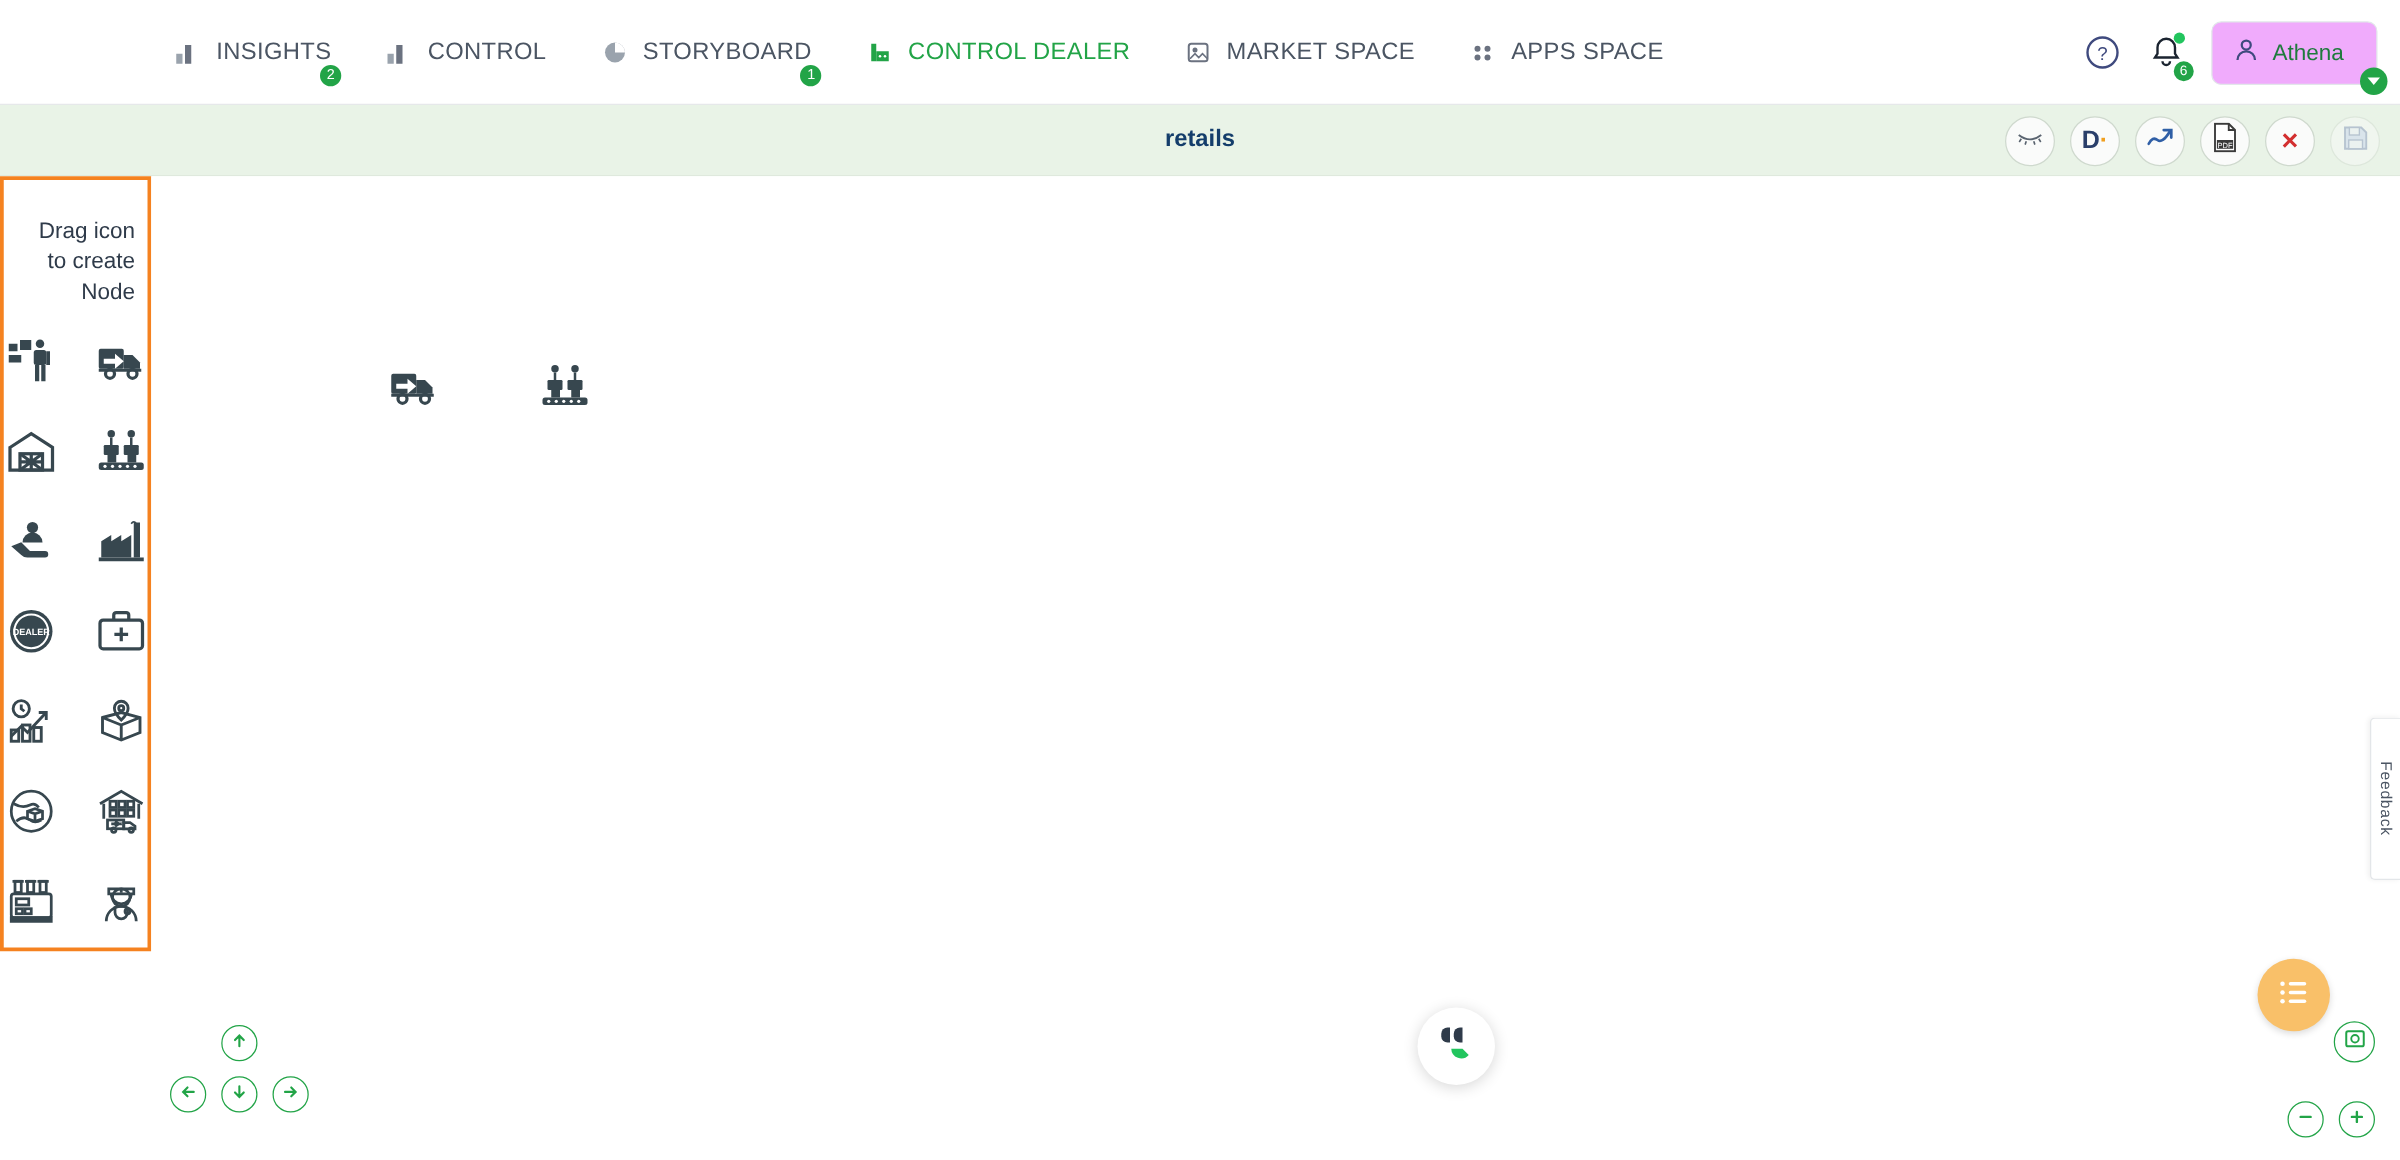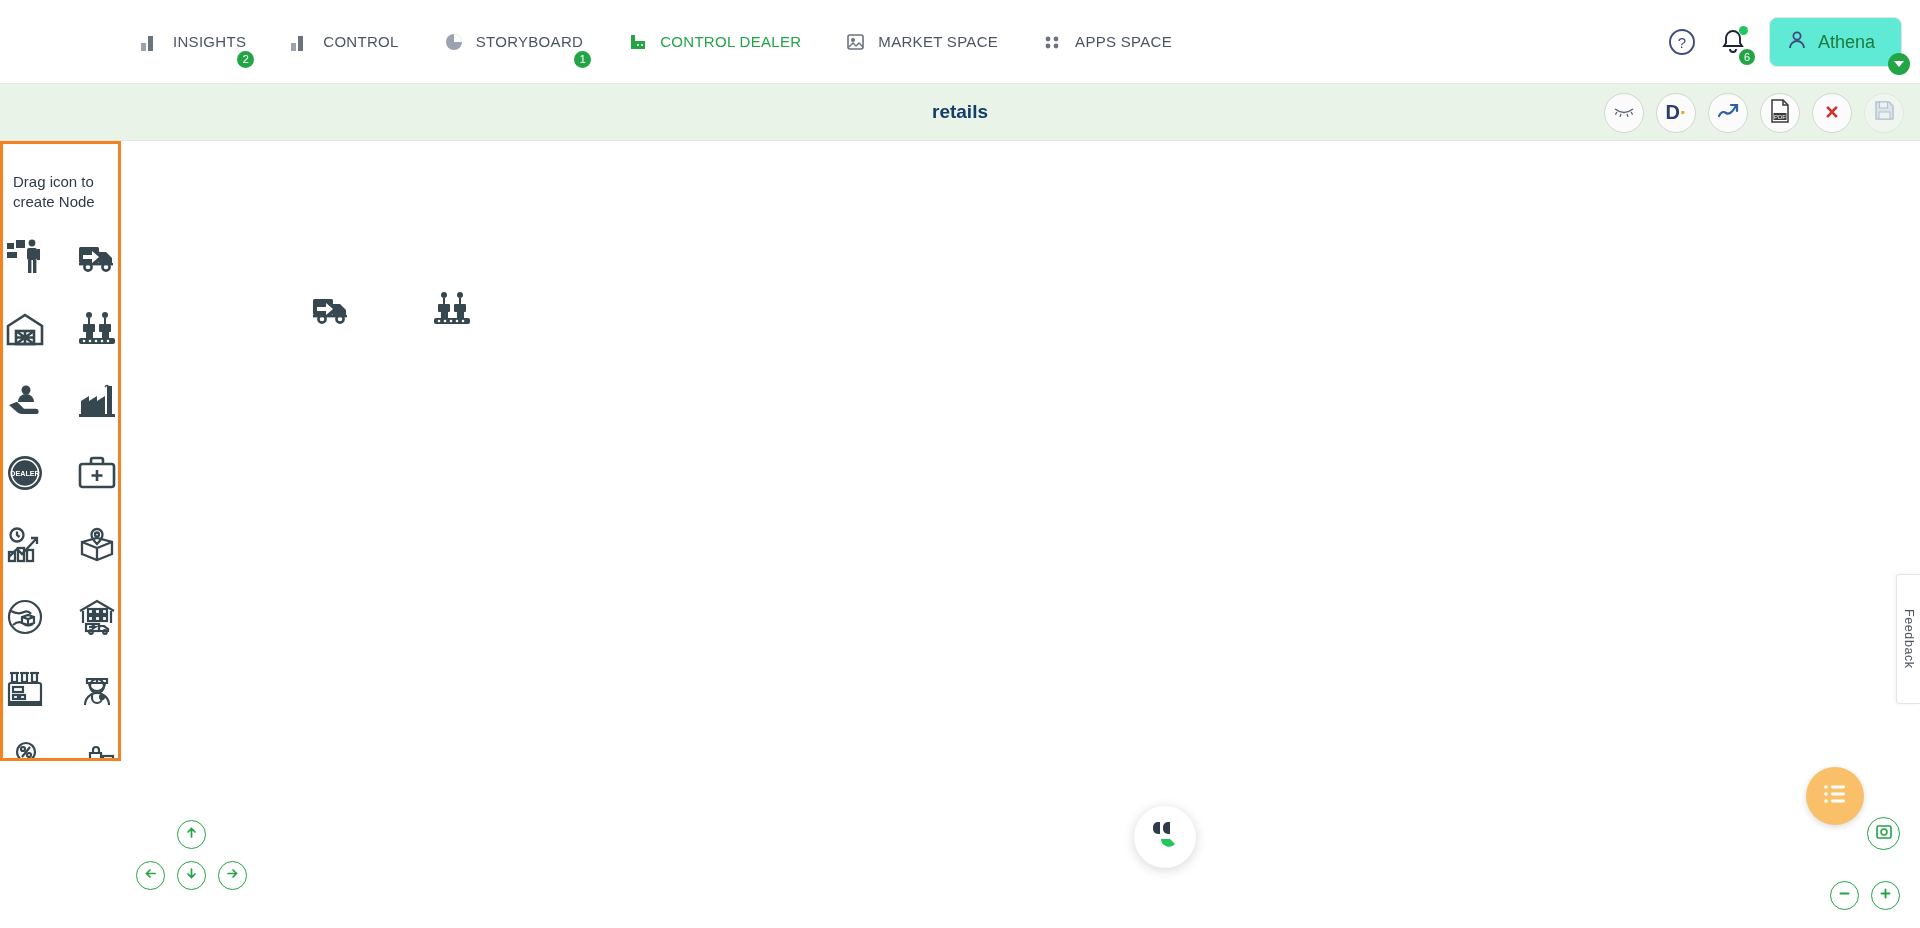"INSIGHTS" .nav-label { font-size: 15px -> 19px }
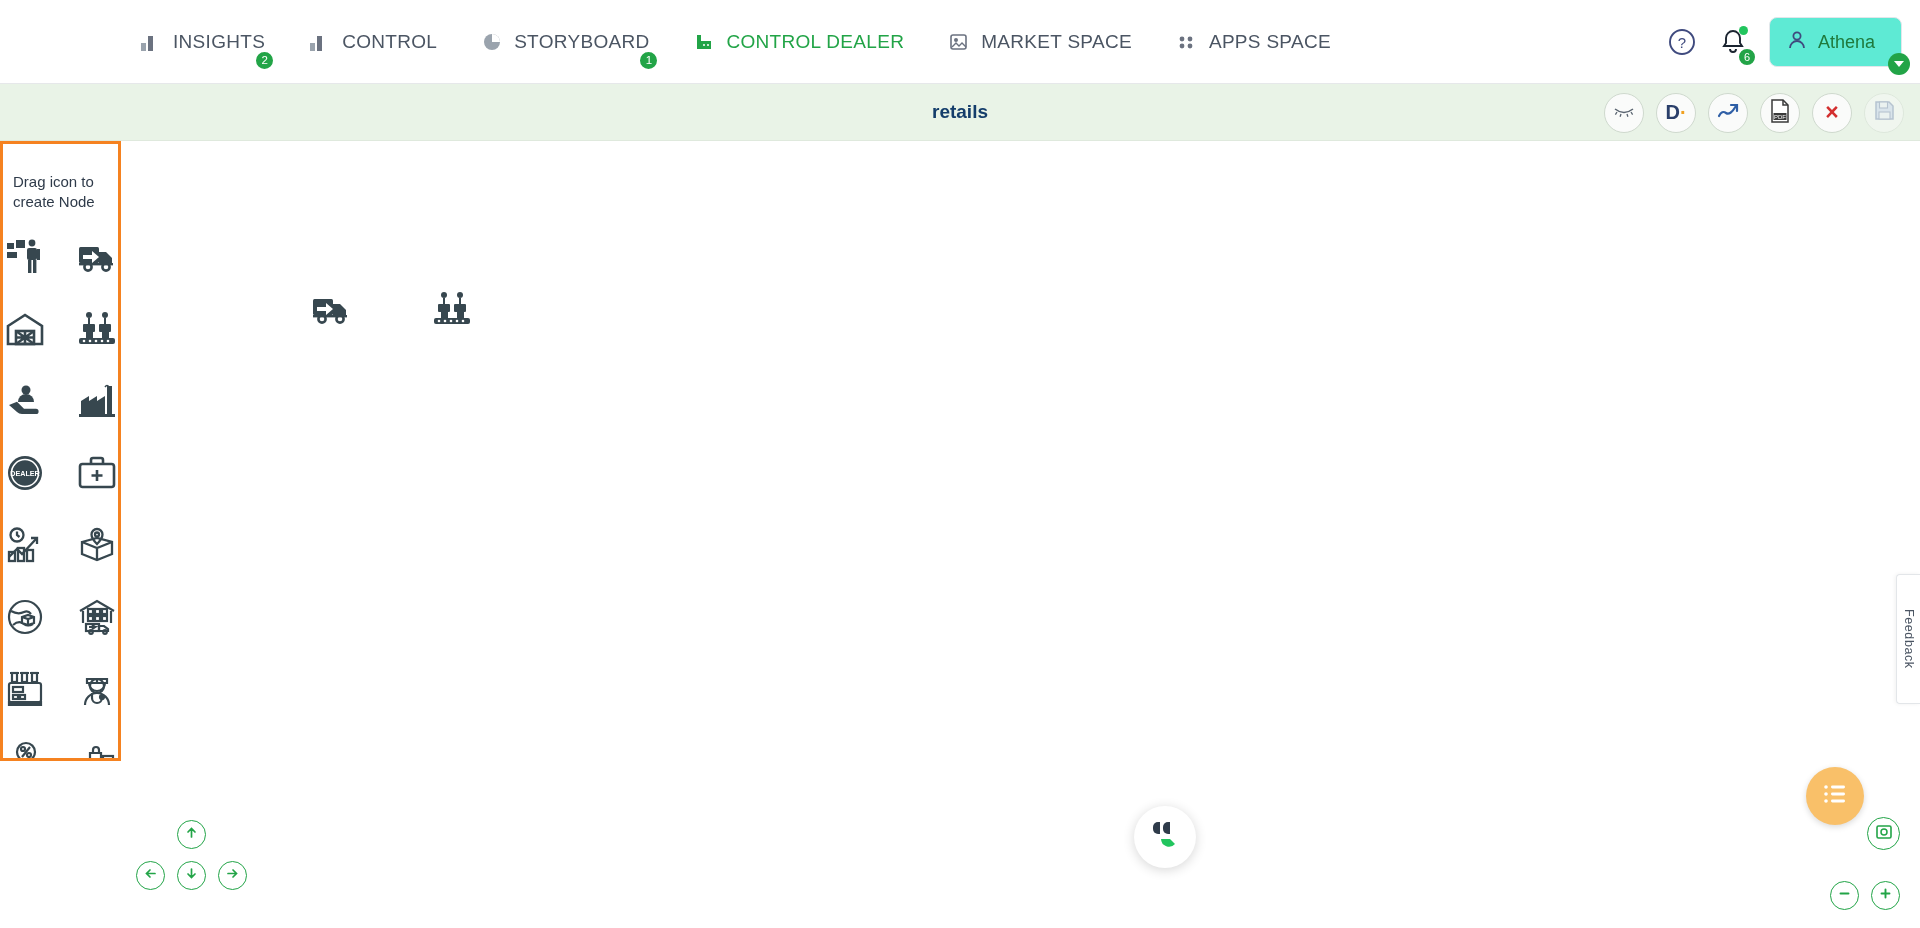"Athena" .user-chip { background: #5eead4 -> #f0abfc }
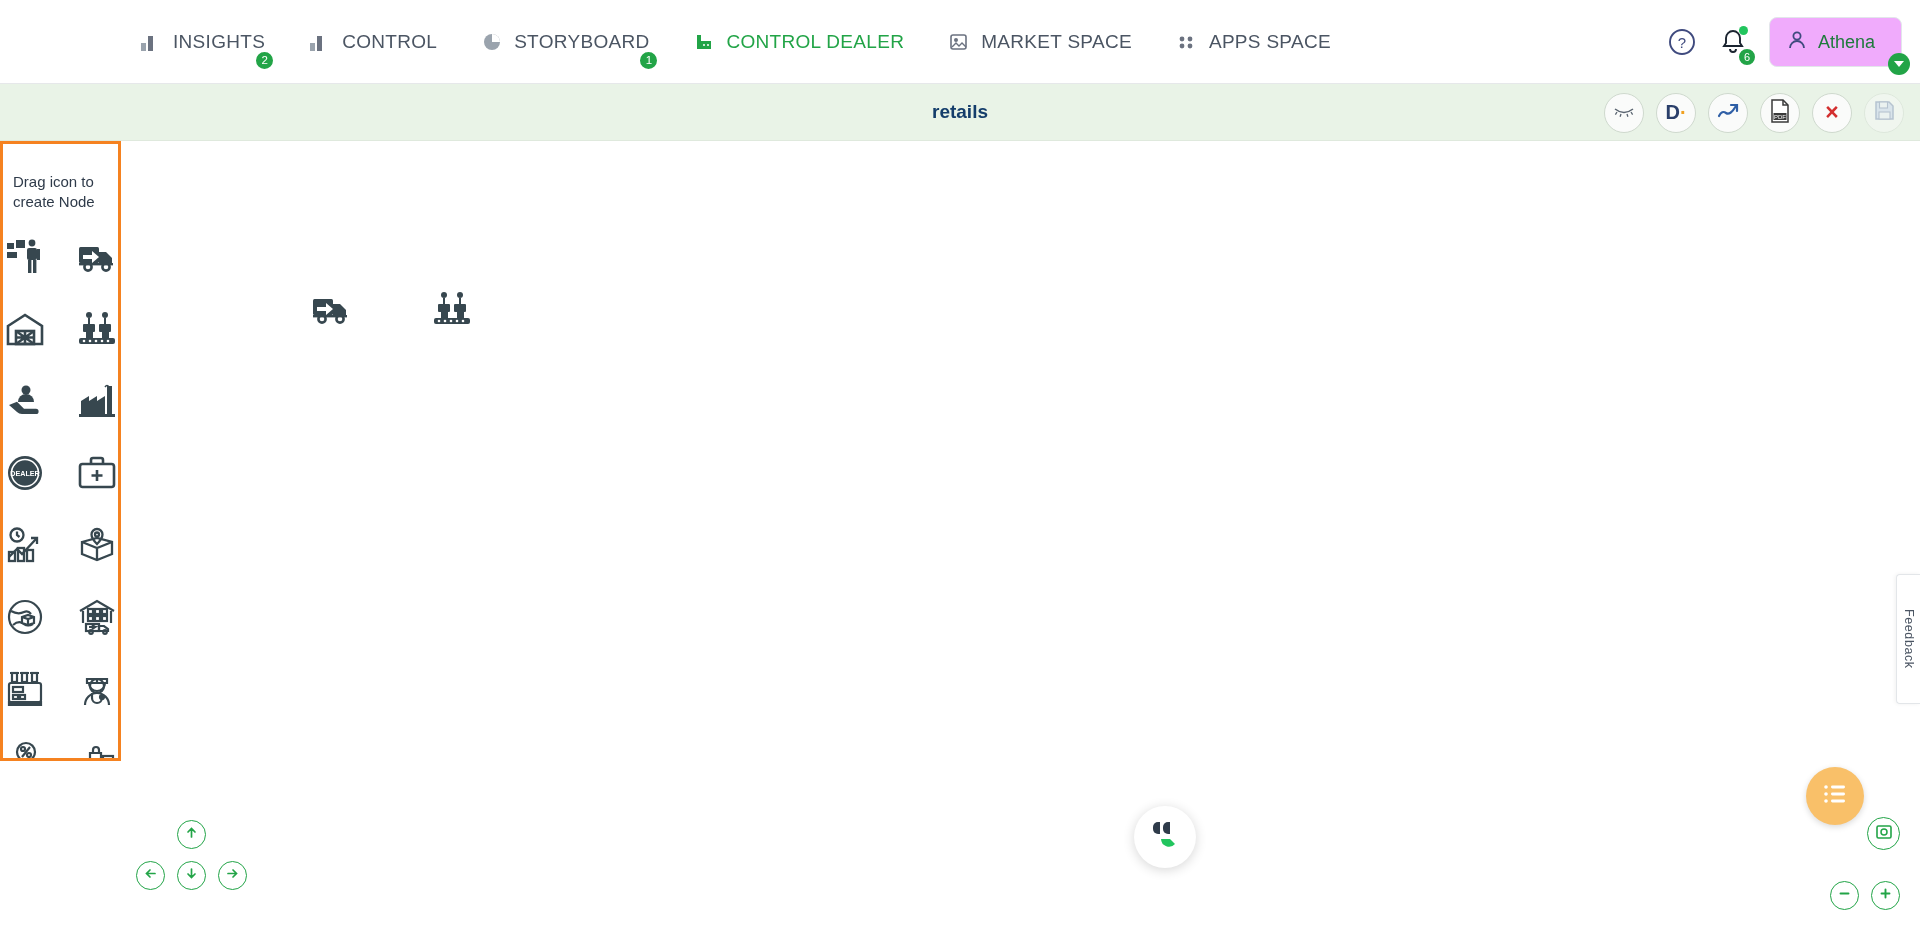"Drag icon to create Node" .sidebar-title { font-size: 15px -> 18px; text-align: left -> right }
